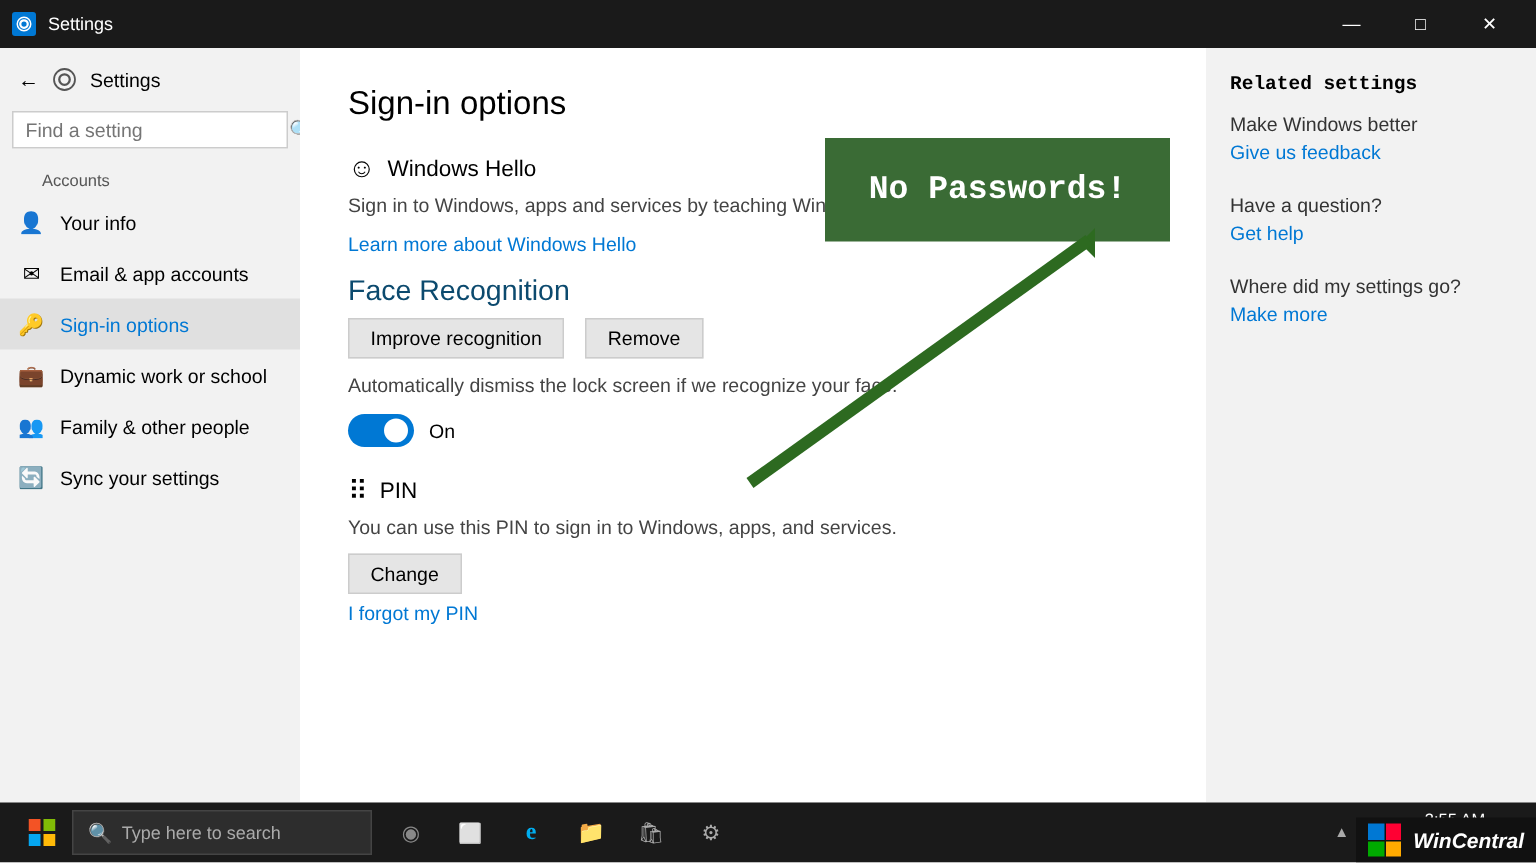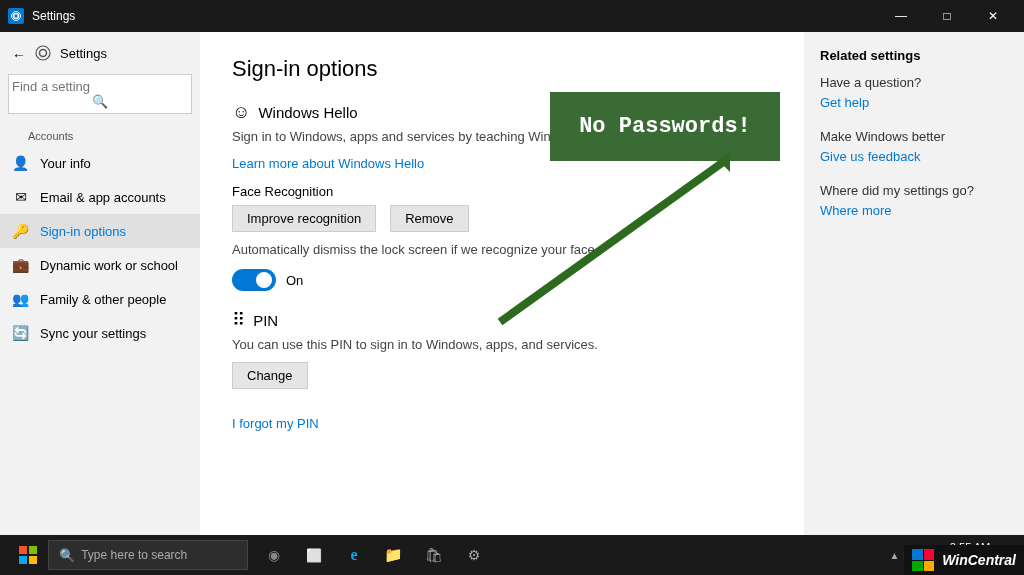"Related settings" .right-panel-title { font-family: none -> Liberation Mono, monospace }
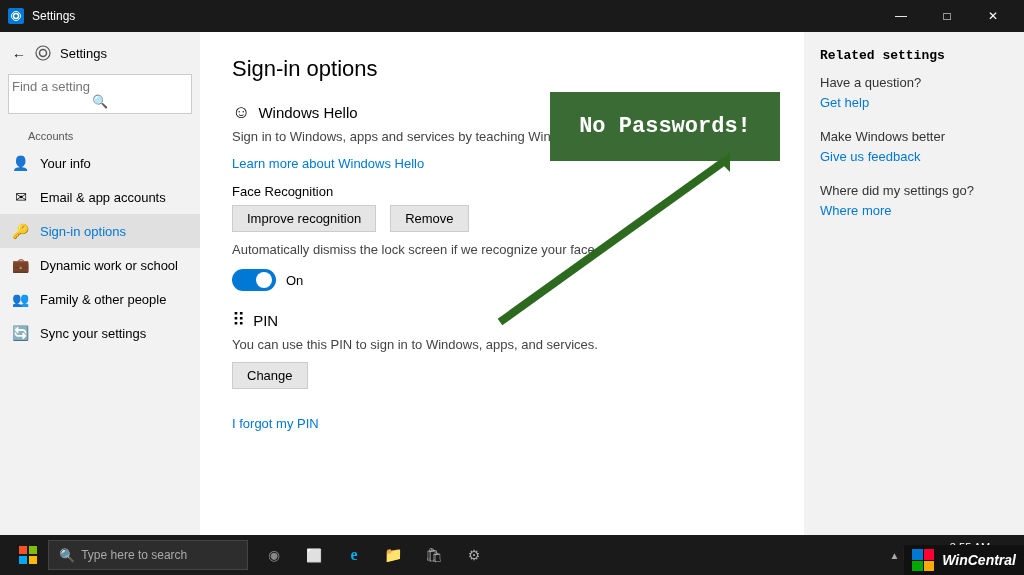"Find a setting" .sidebar-search { flex-direction: column -> none }
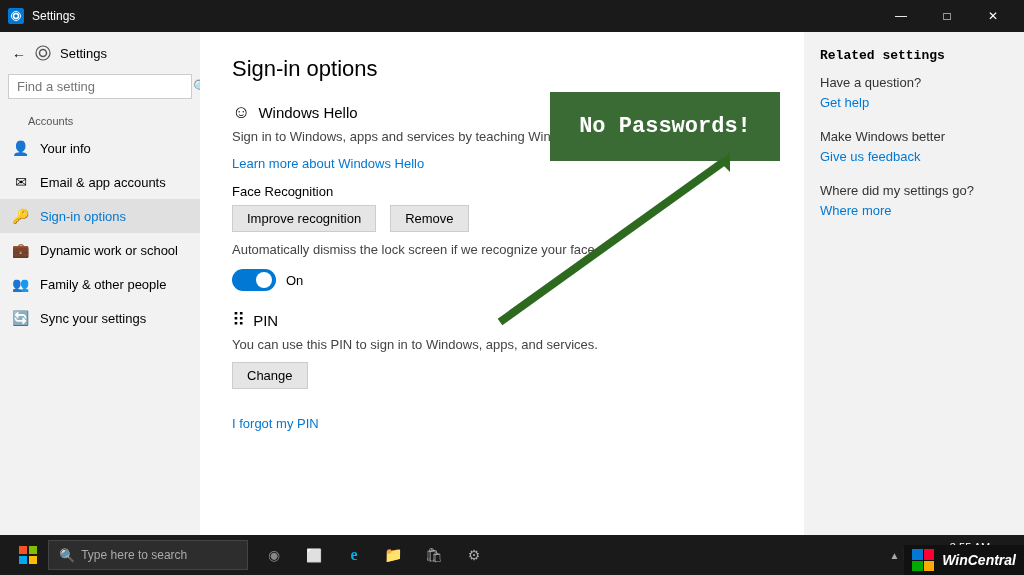"Have a question?" div.right-panel-section { order: before "Make Windows better" -> after "Make Windows better" }
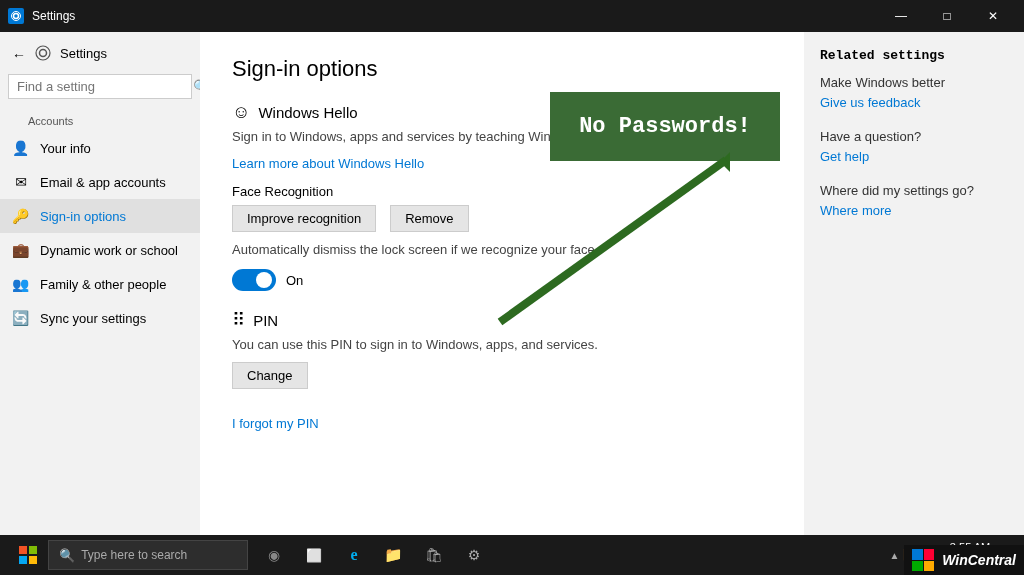"Face Recognition" .subsection-label { color: #000000 -> #0c4a6e; font-size: 13px -> 19px }
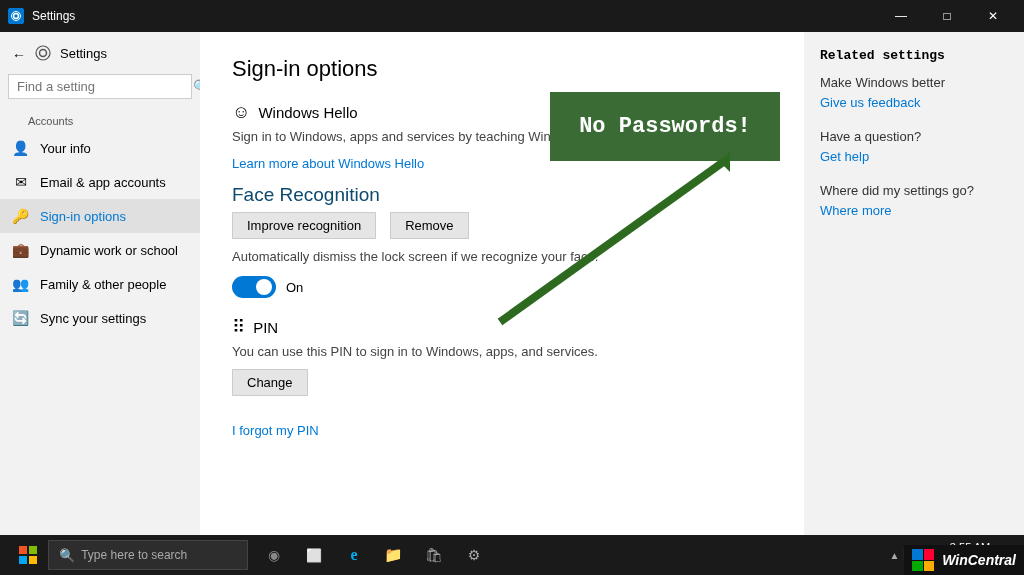"Where more" a.right-panel-link { text: Where -> Make }
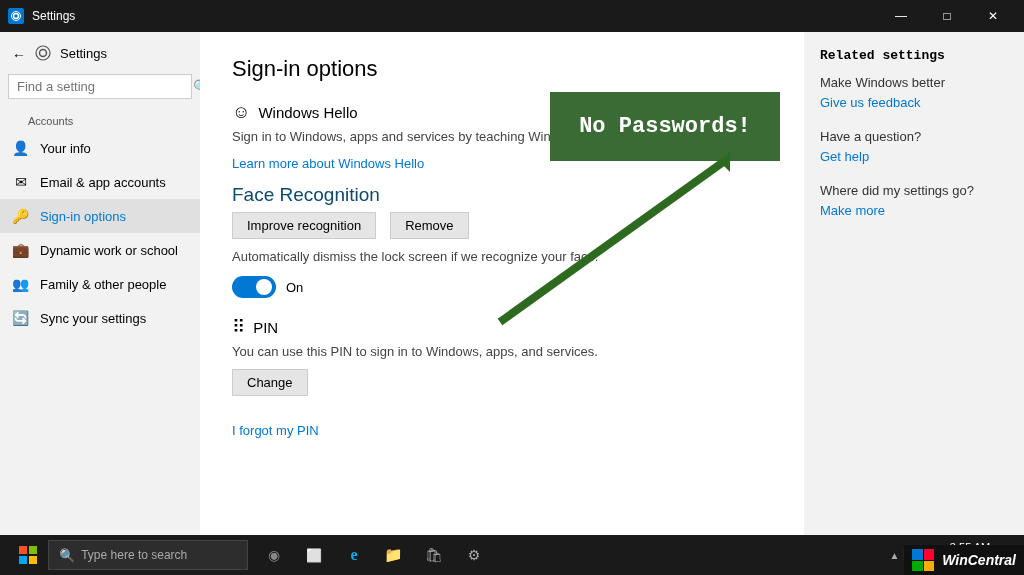"I forgot my PIN" div { margin-top: 25px -> 4px }
